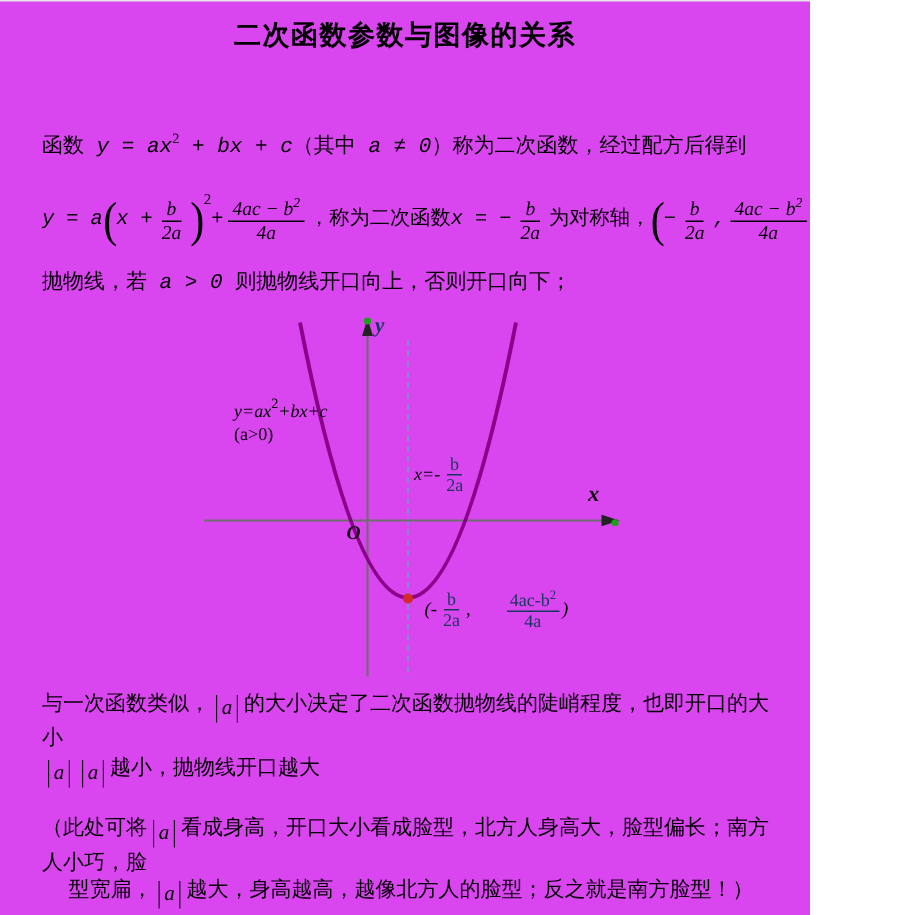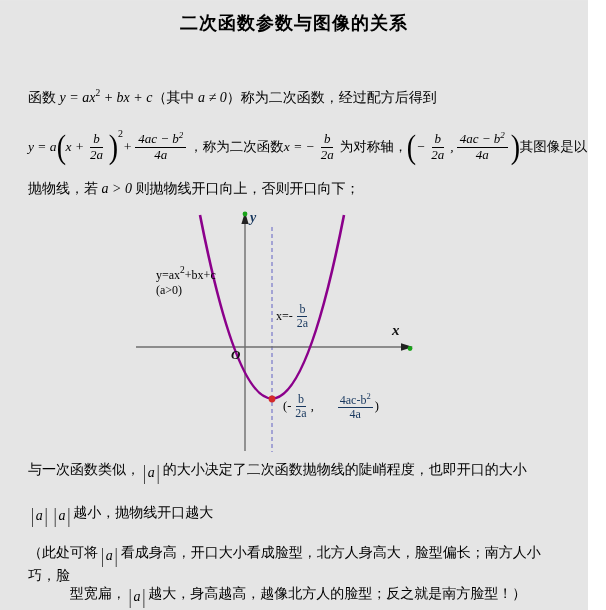"二次函数参数与图像的关系" .page { background: #e5e5e5 -> #d946ef; width: 588px -> 540px }
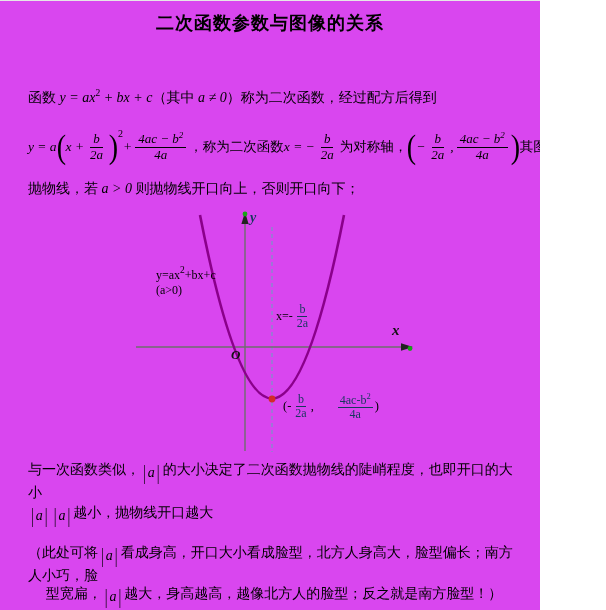"函数" .cn { font-family: Liberation Serif, serif -> Liberation Mono, monospace }
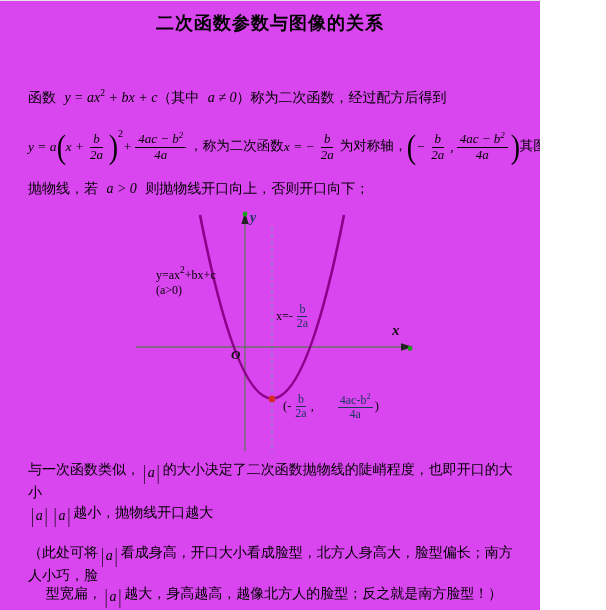"y = ax" .m { font-family: Liberation Serif, serif -> Liberation Mono, monospace }
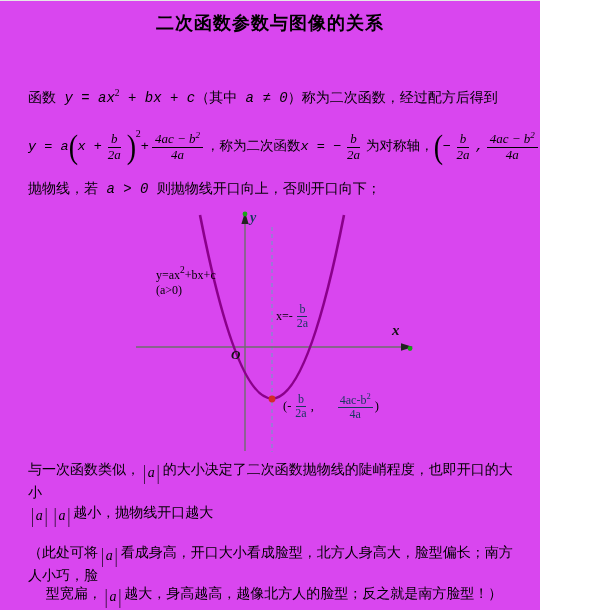"y=ax" .gm { font-style: none -> italic }
